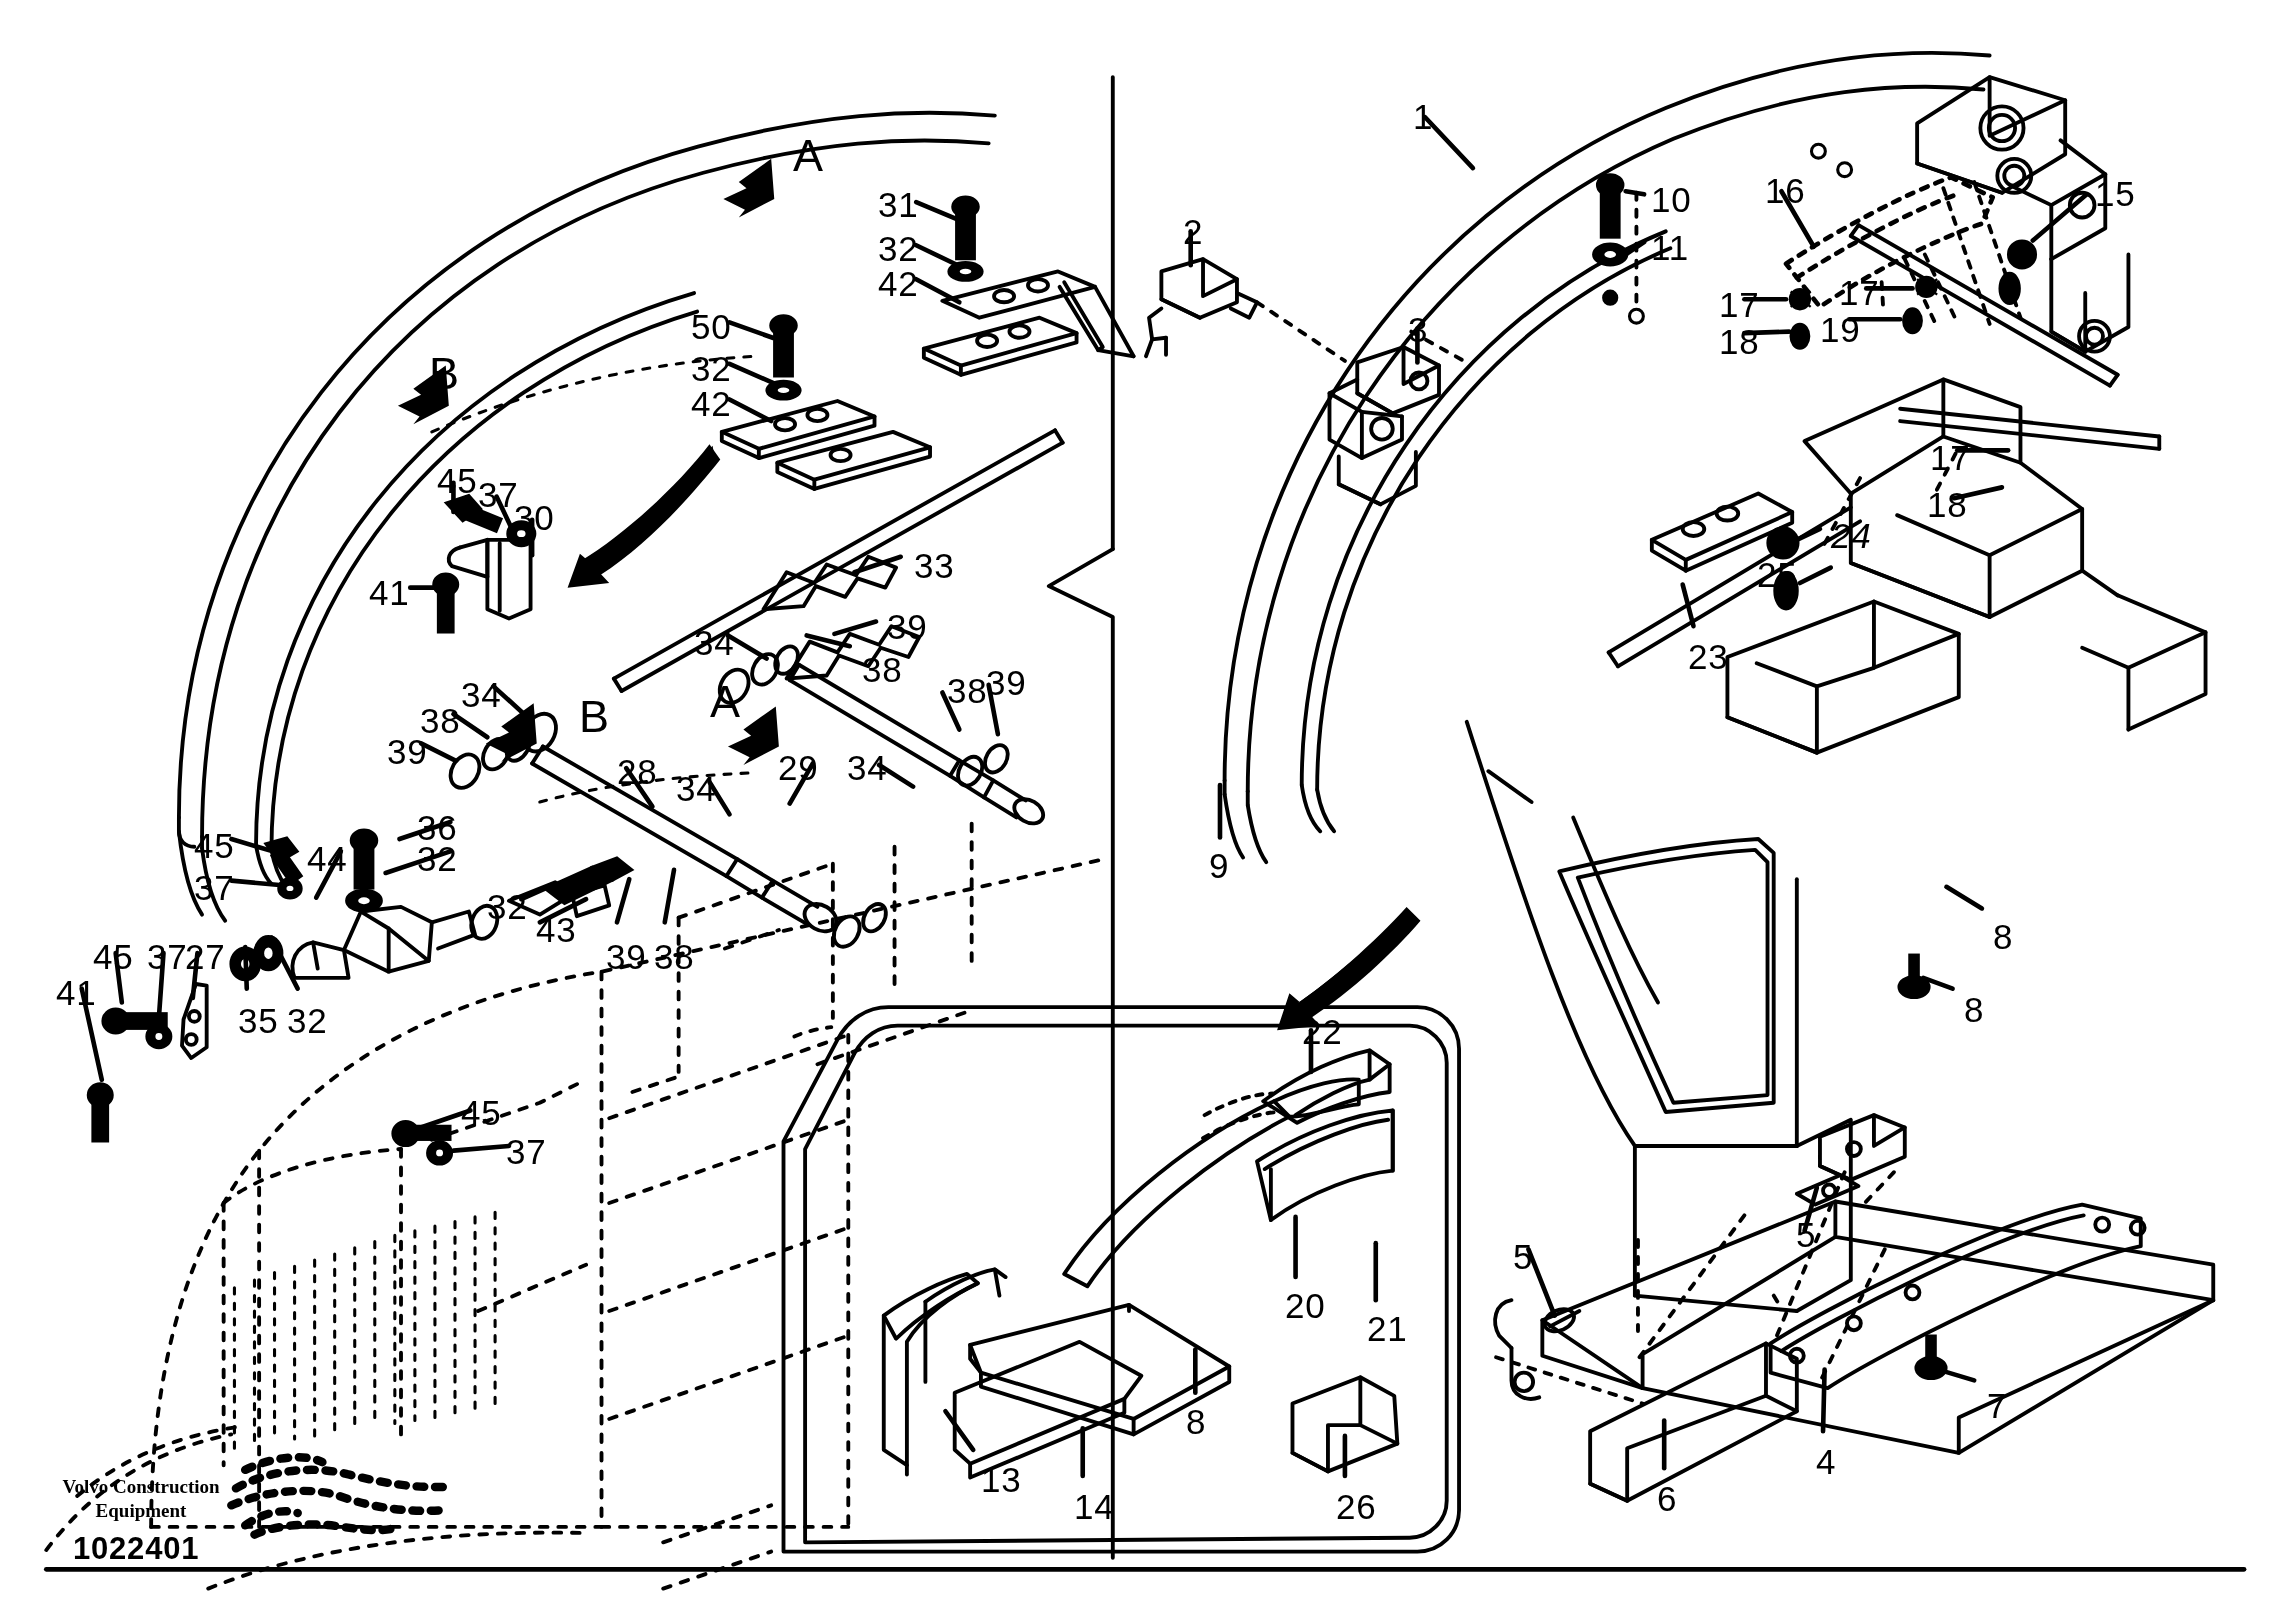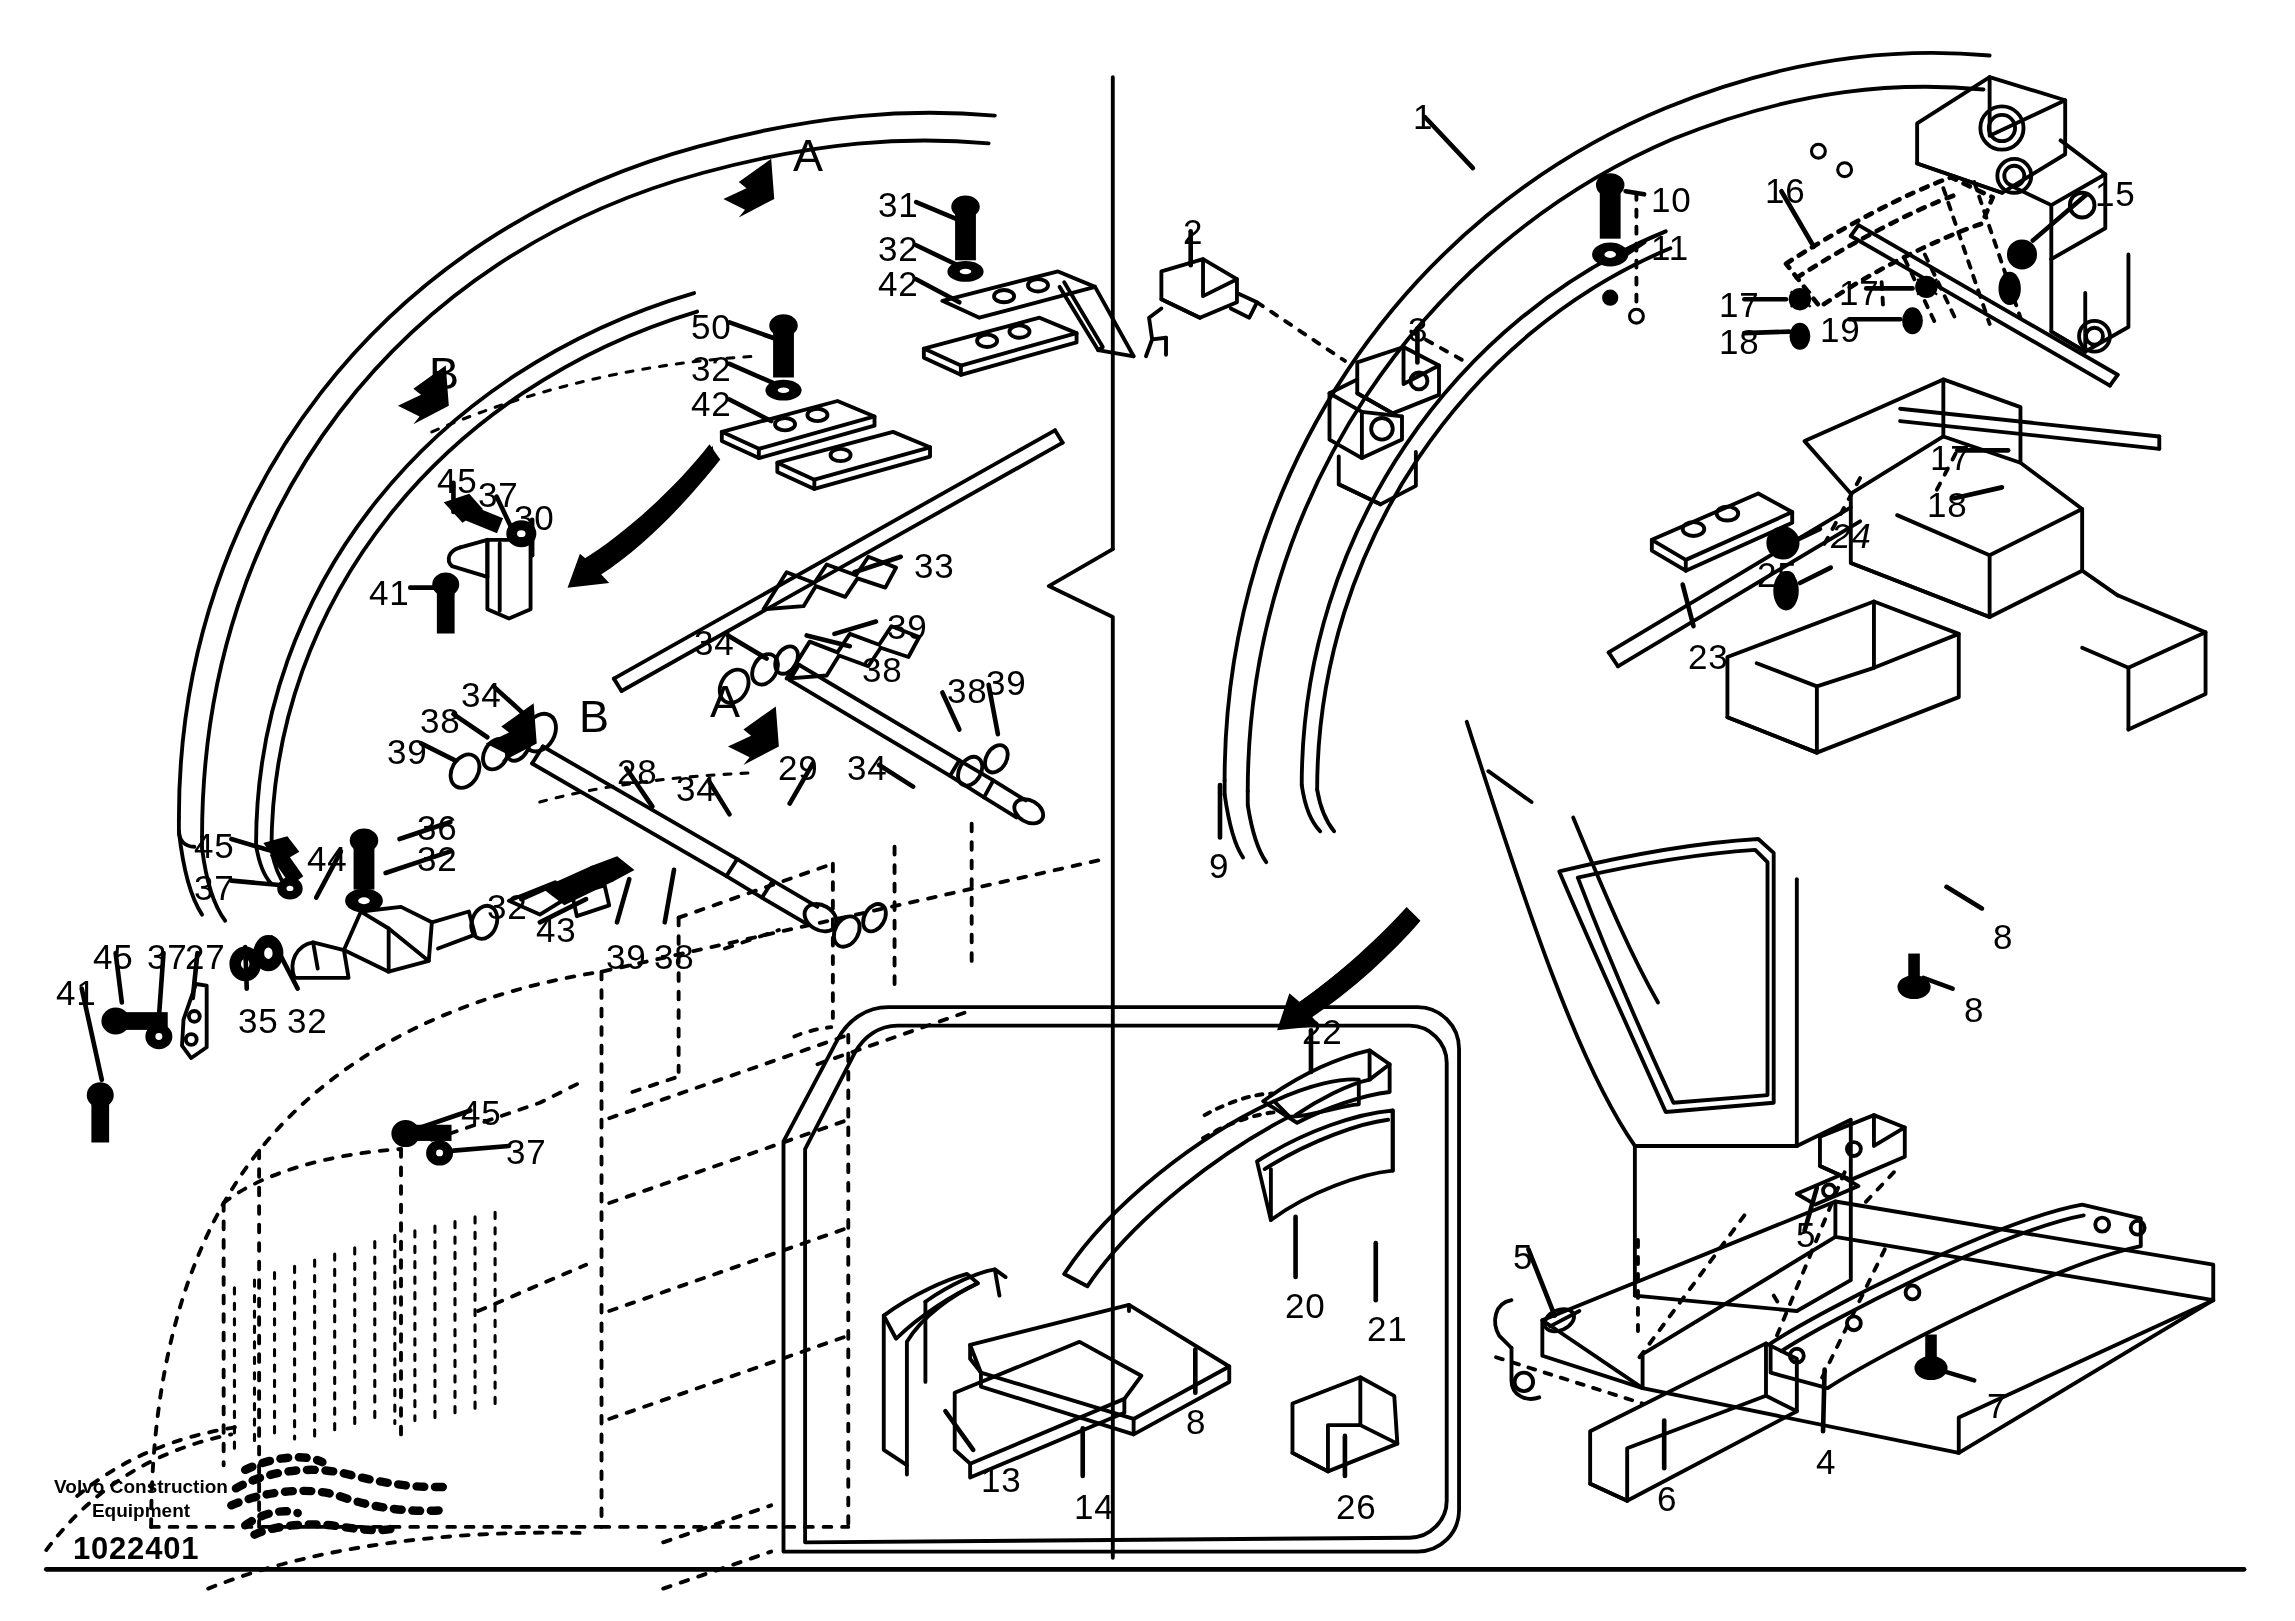"Volvo Construction" .footer-brand { font-family: Liberation Sans, sans-serif -> Liberation Serif, serif }
